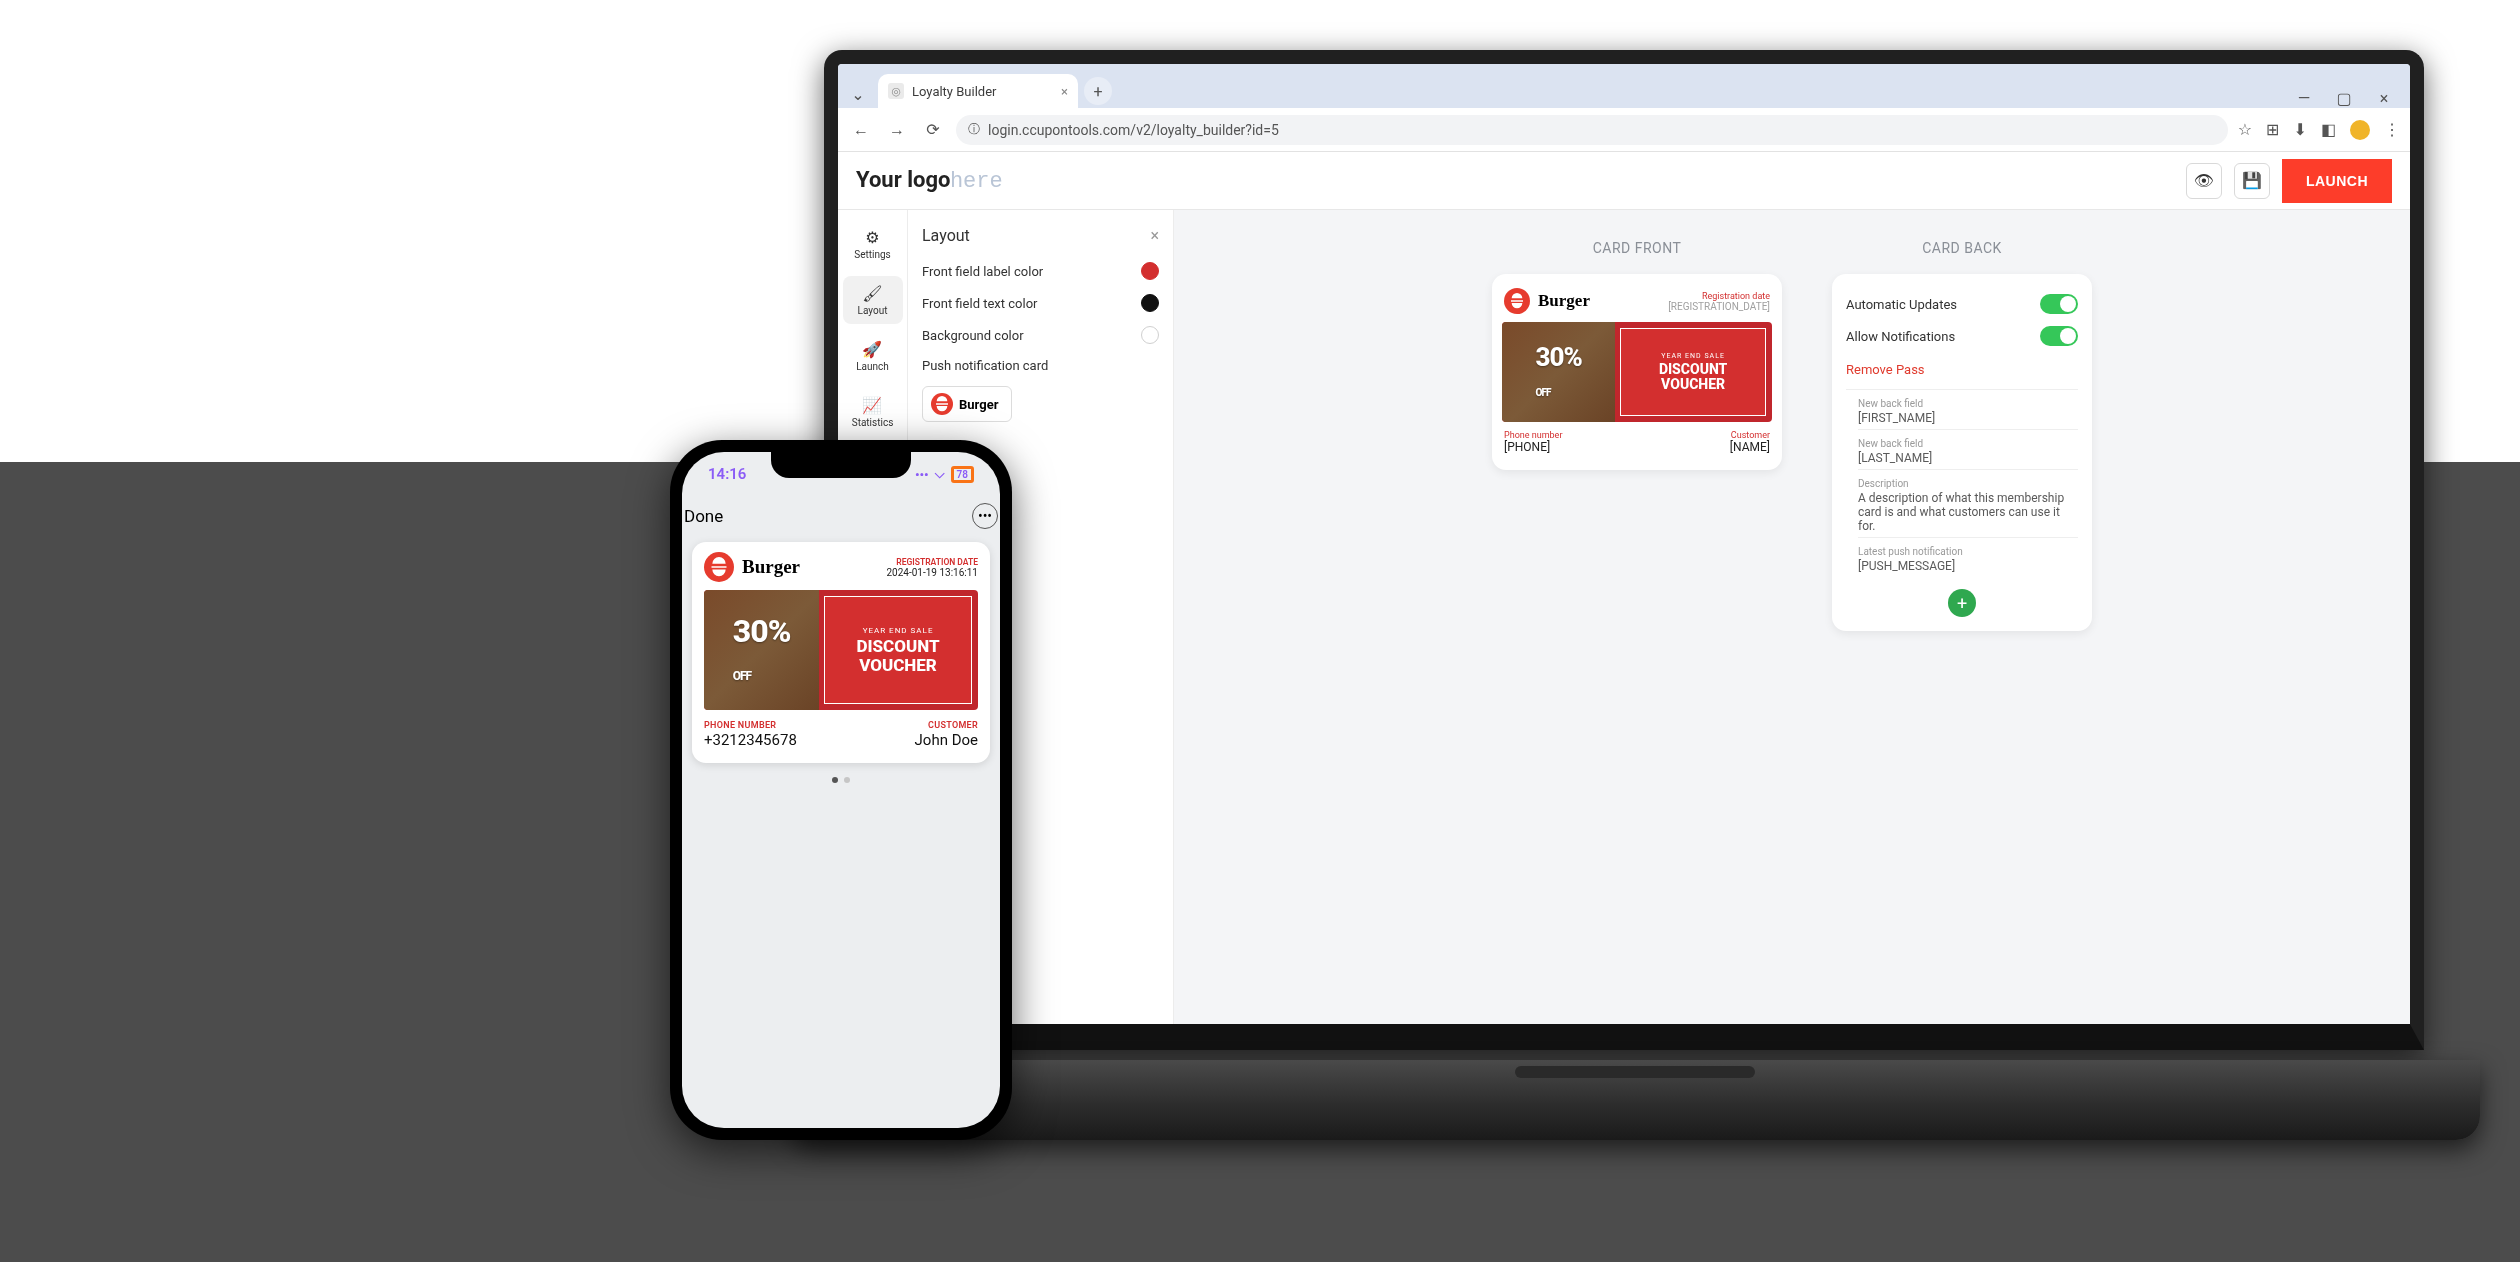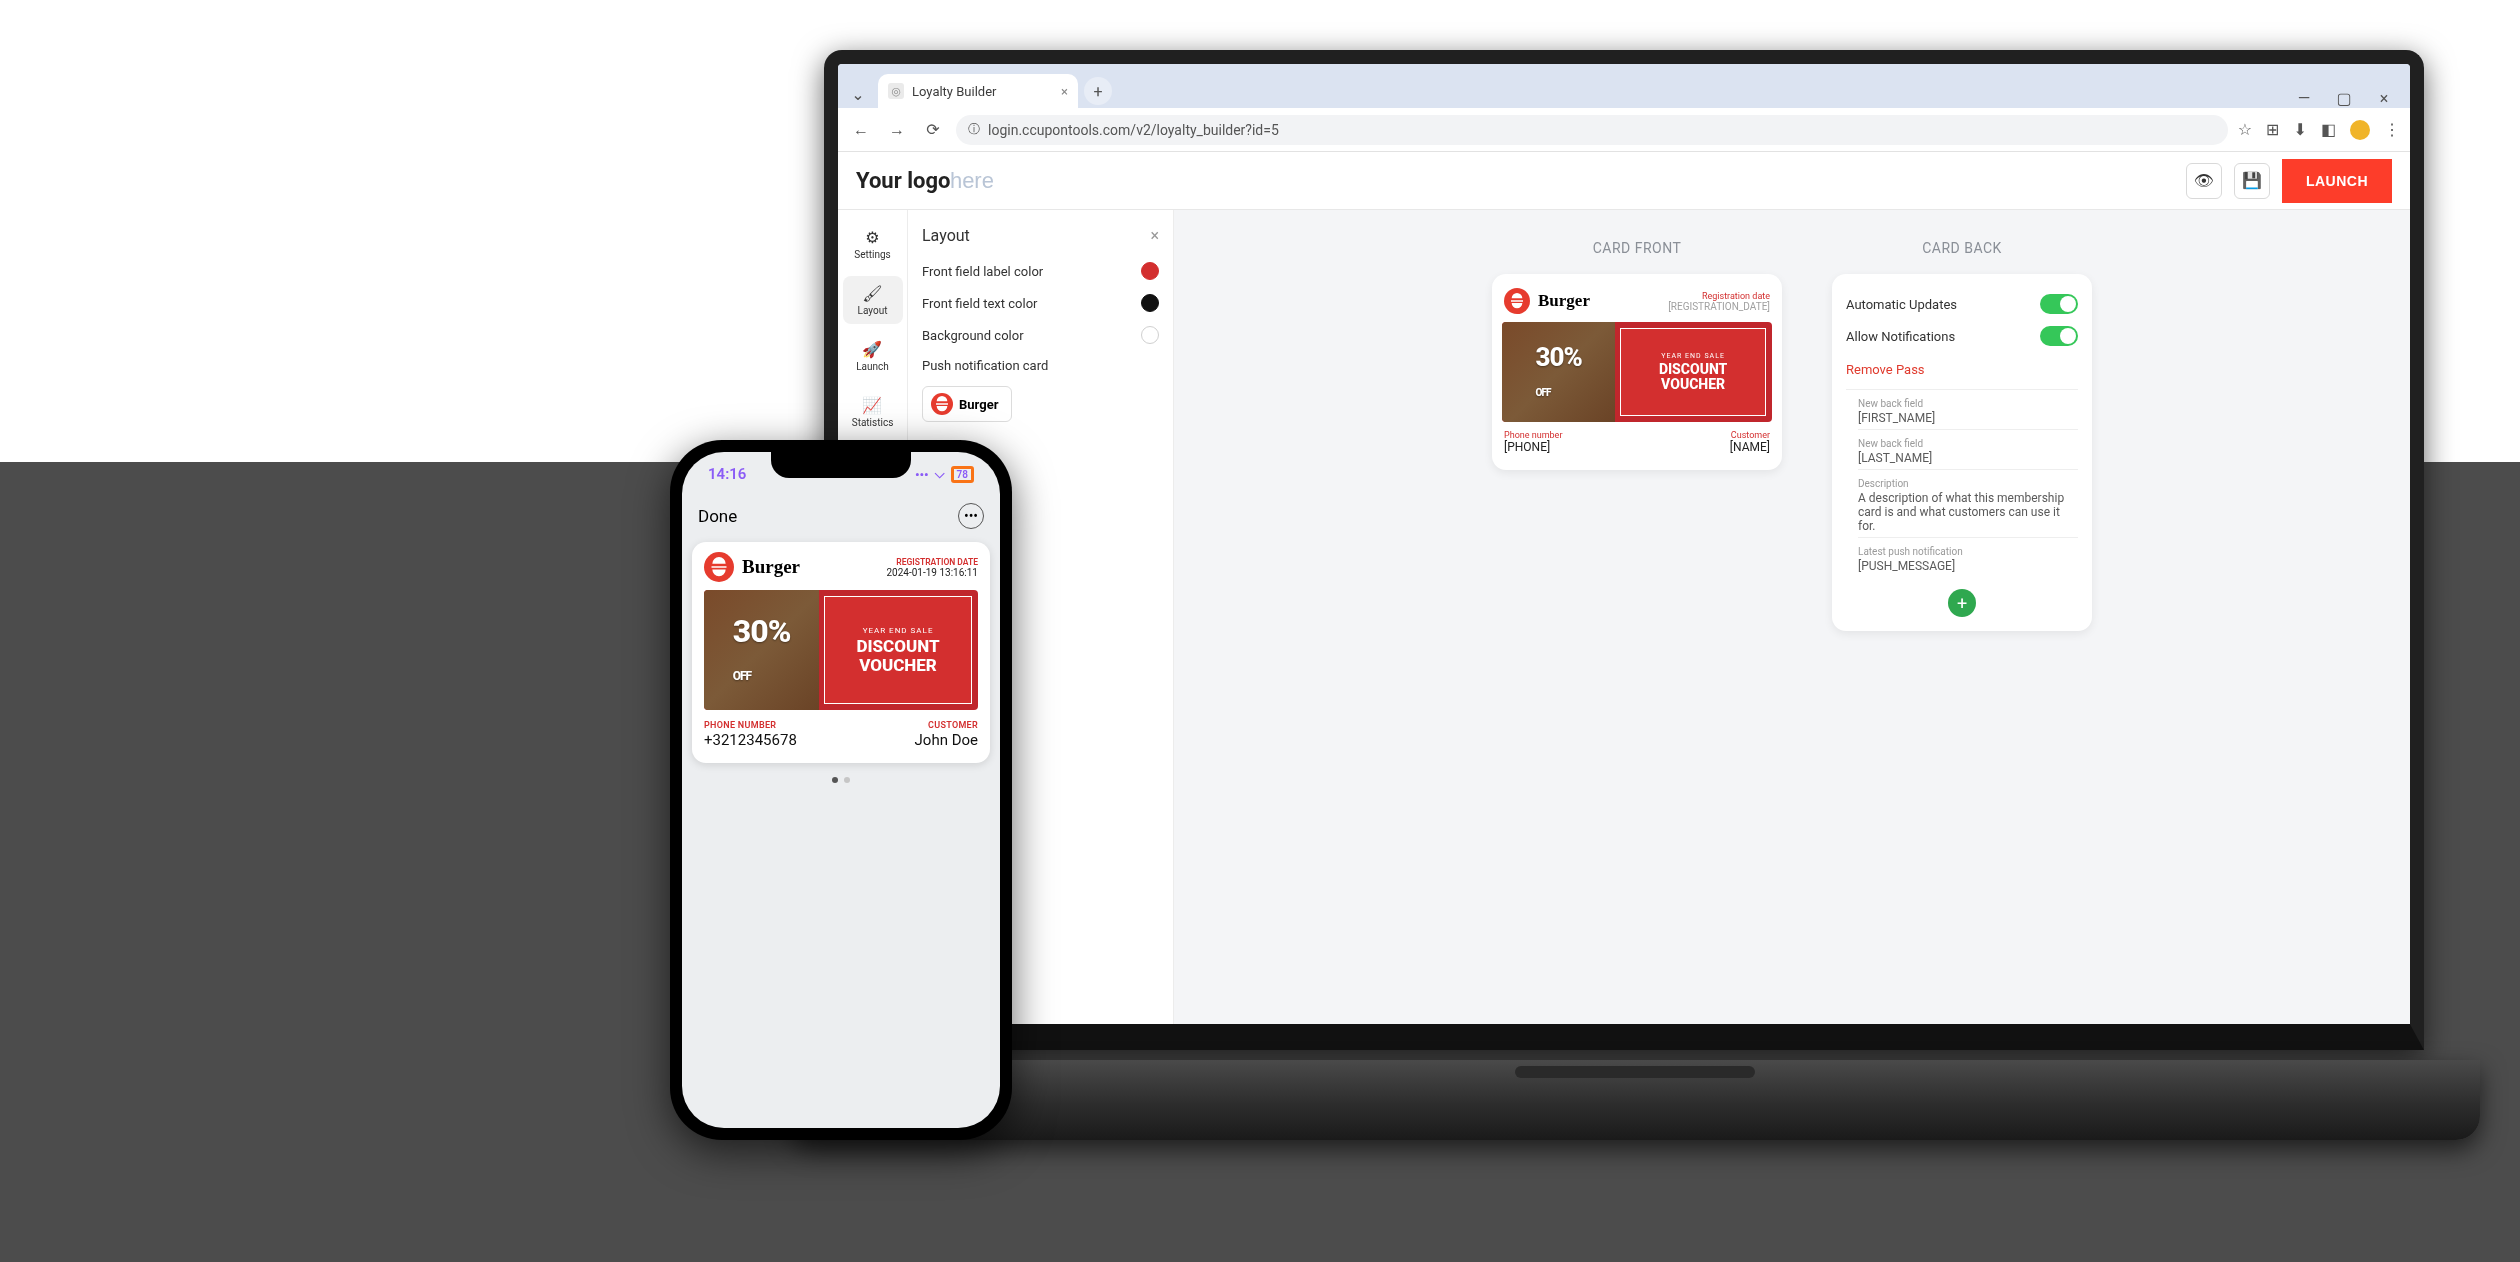"here" .logo-text .cursive { font-family: Liberation Sans, sans-serif -> Liberation Mono, monospace }
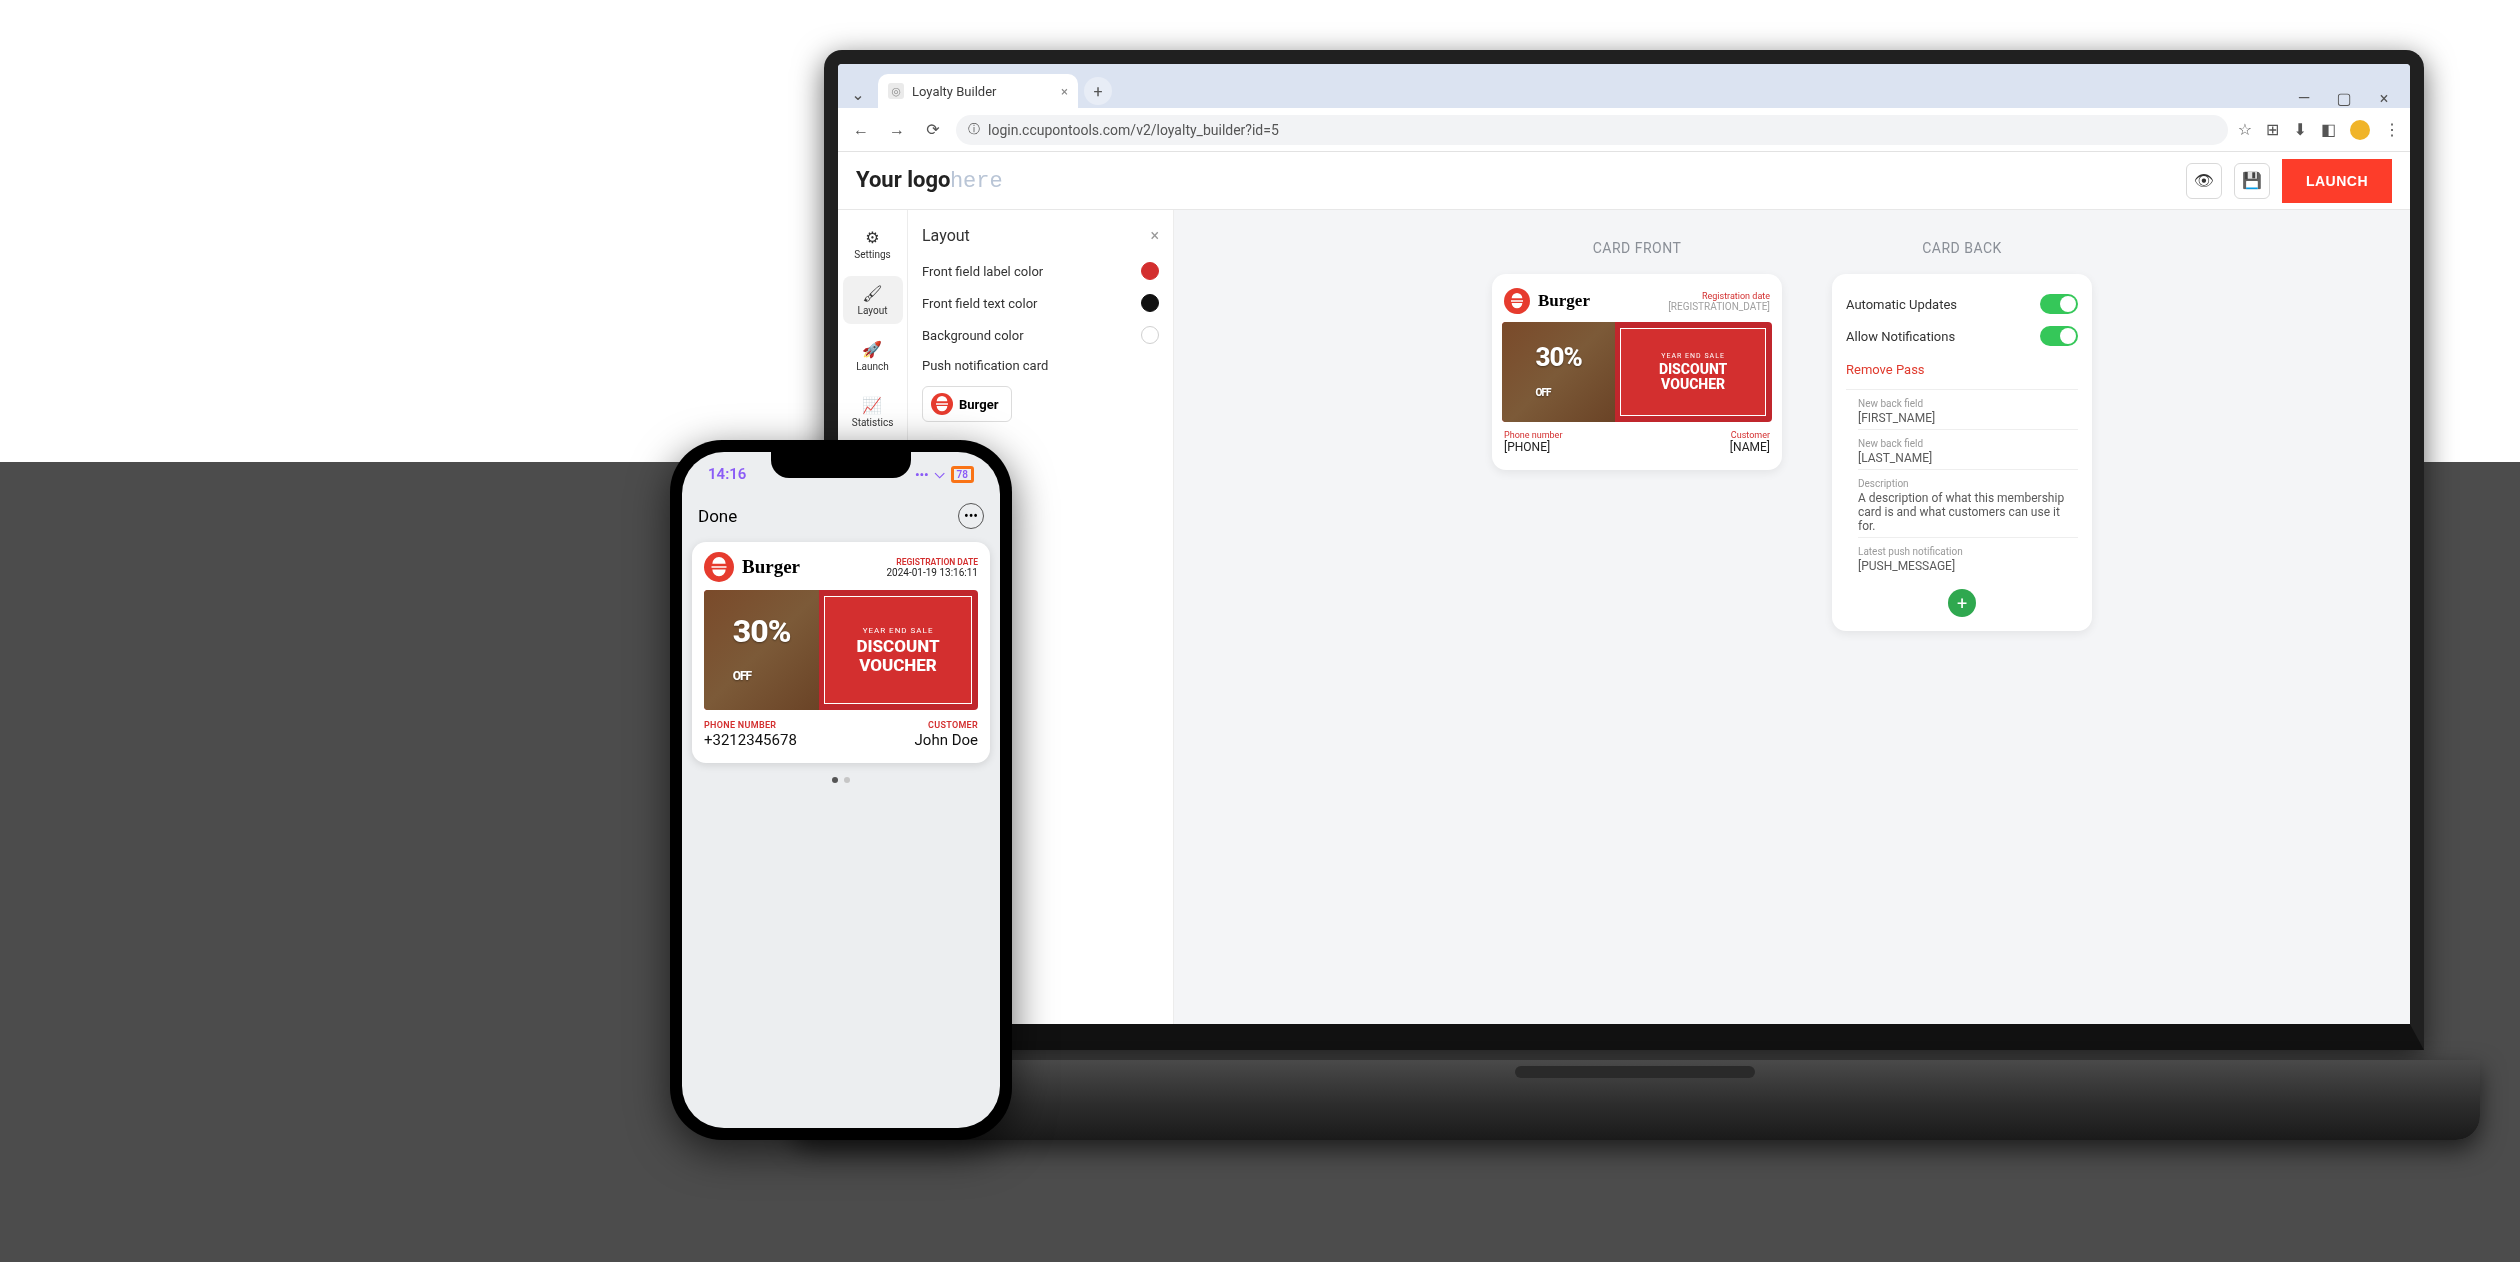"Done" .wallet-bar { padding: 0 16px -> 0 2px }
